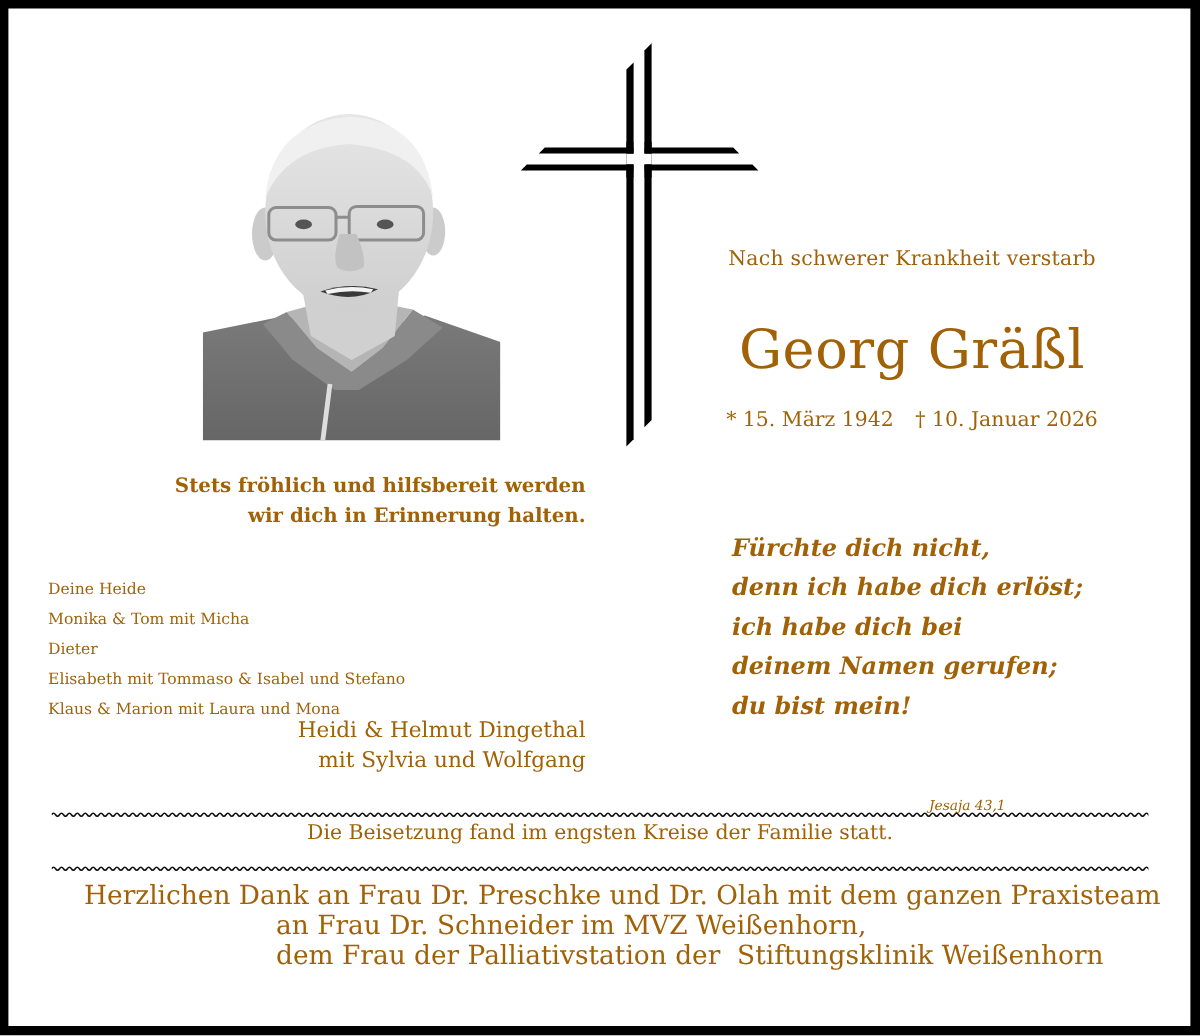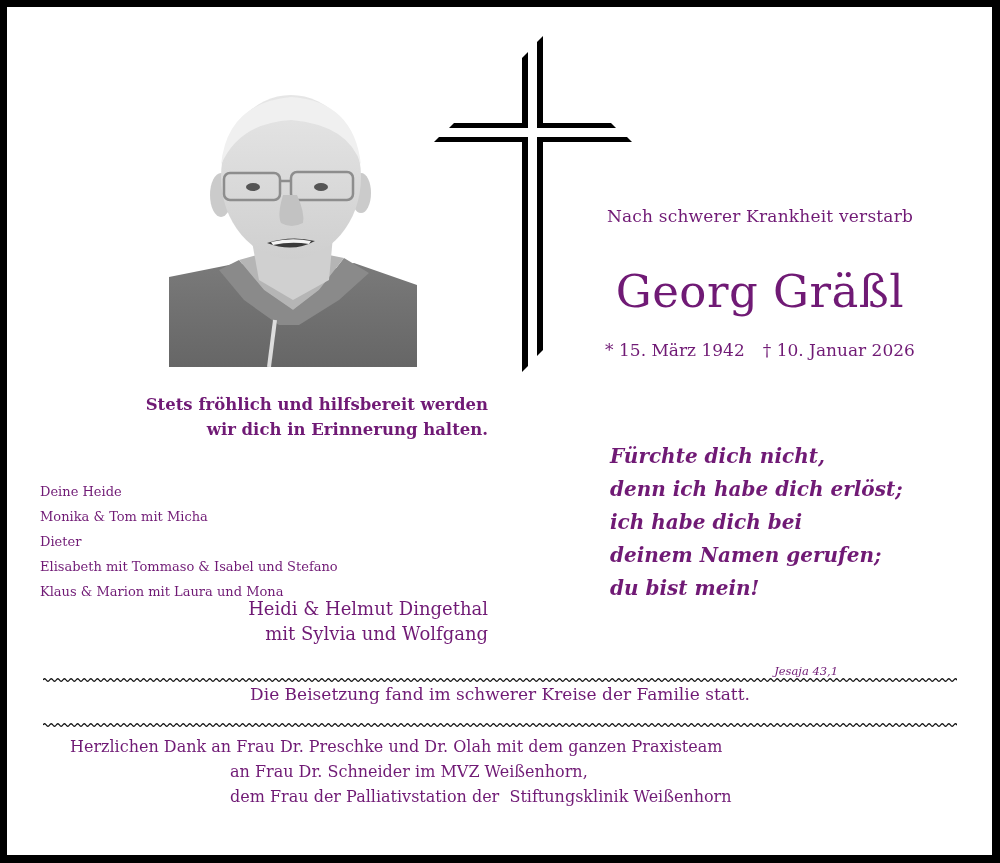"Nach schwerer Krankheit verstarb" .serif { color: #701a75 -> #a16207 }
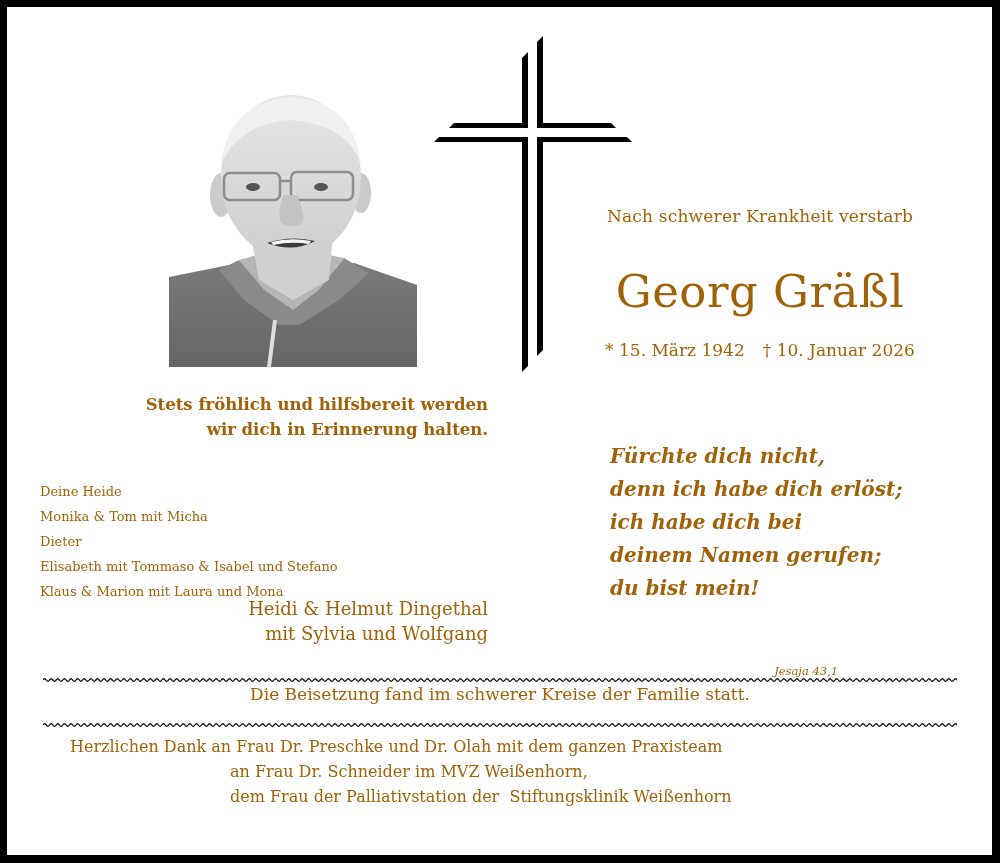"Die Beisetzung fand im schwerer" div.abs { text: schwerer -> engsten }
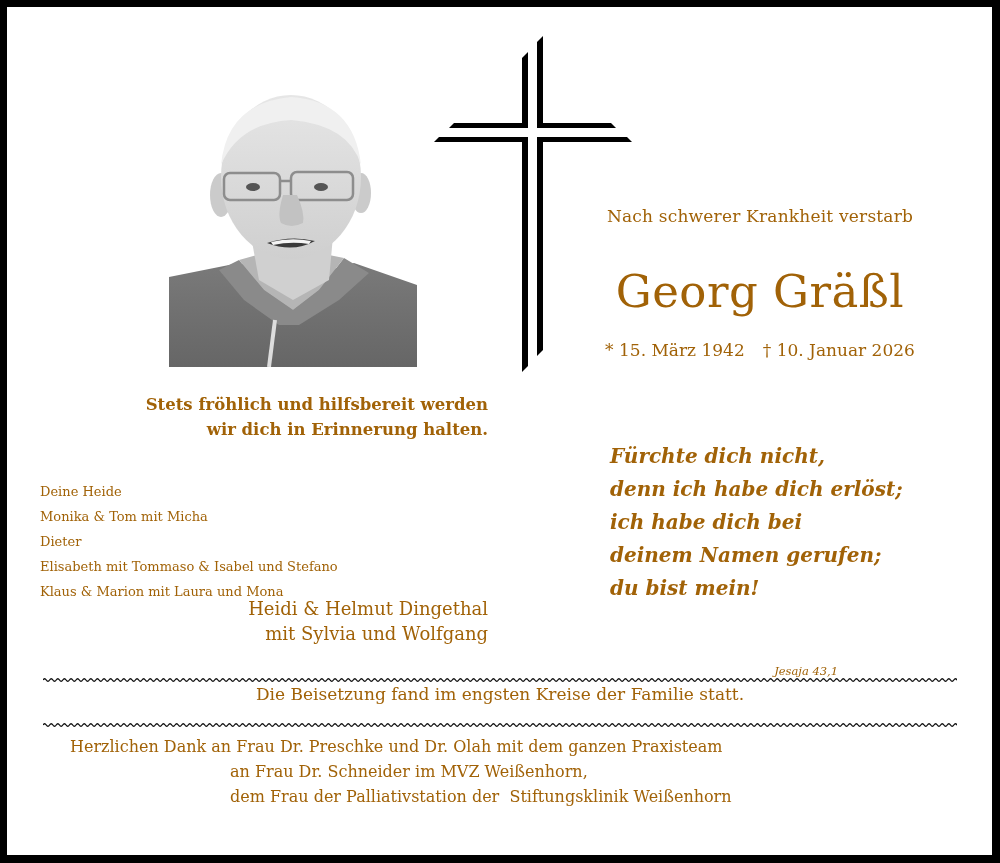"Herzlichen Dank an Frau Dr." .thanks { font-size: 16px -> 22px }
